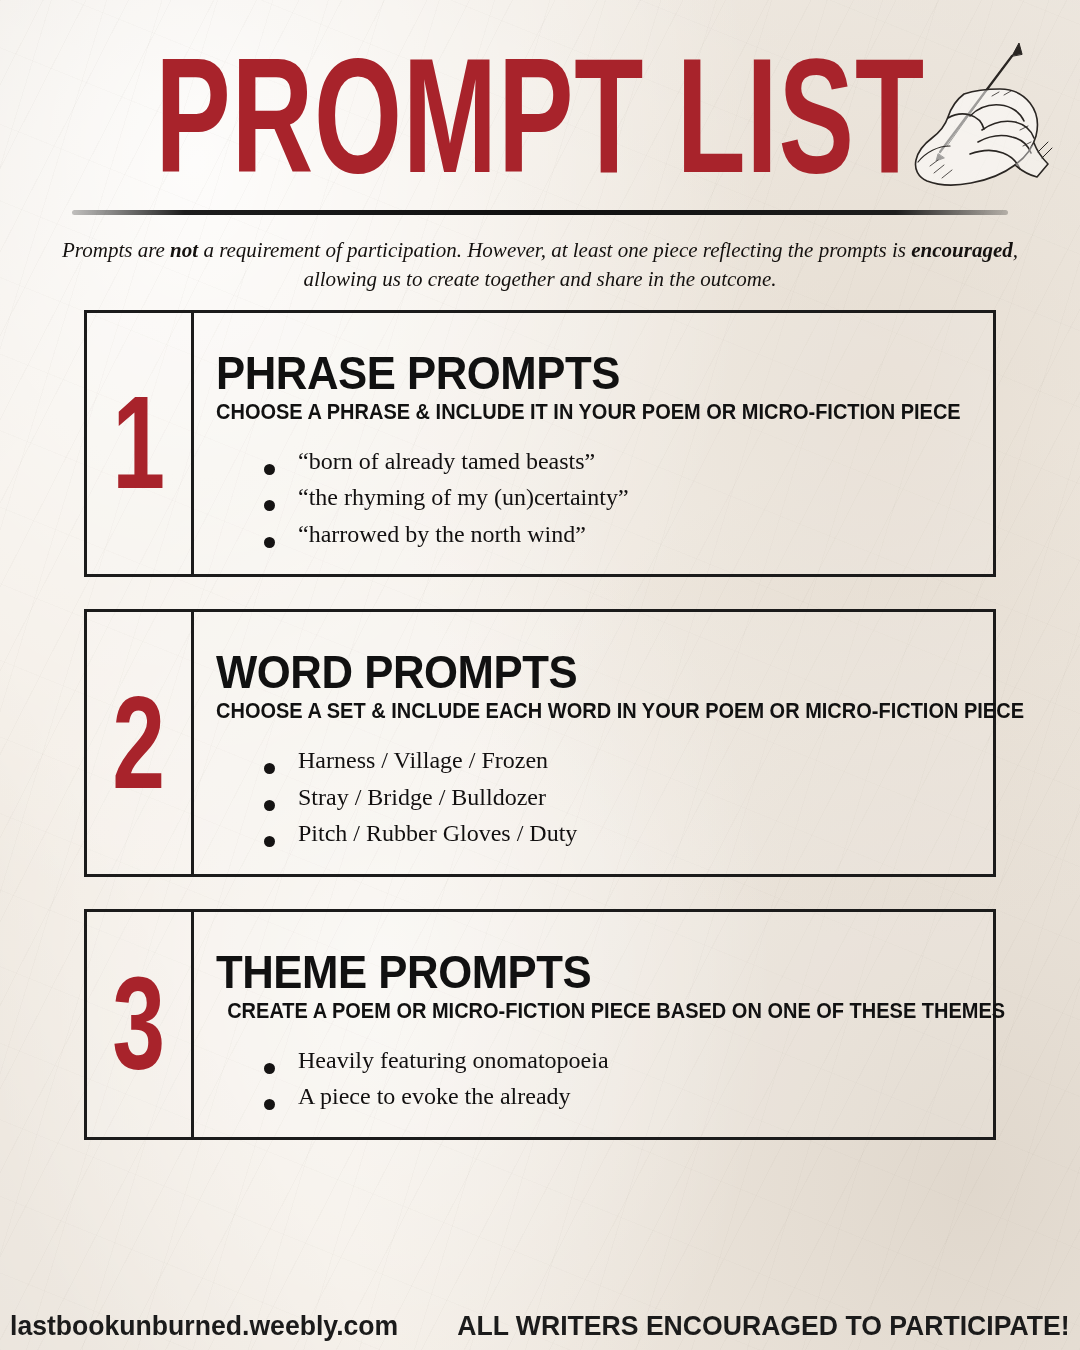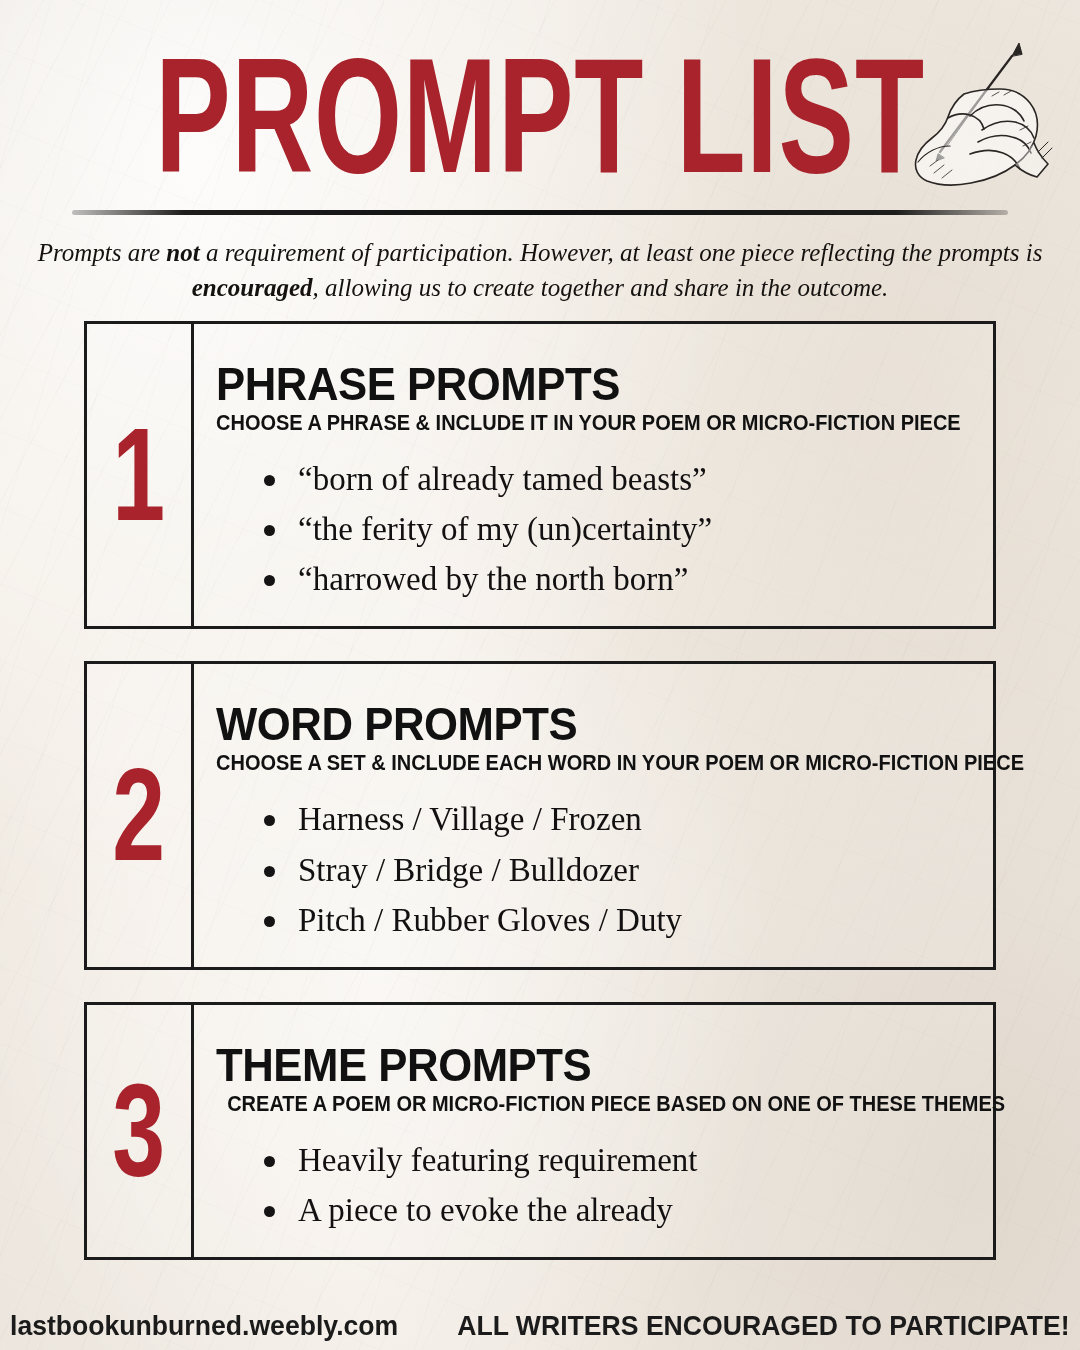"Prompts are not a requirement" .intro { font-size: 25px -> 21px }
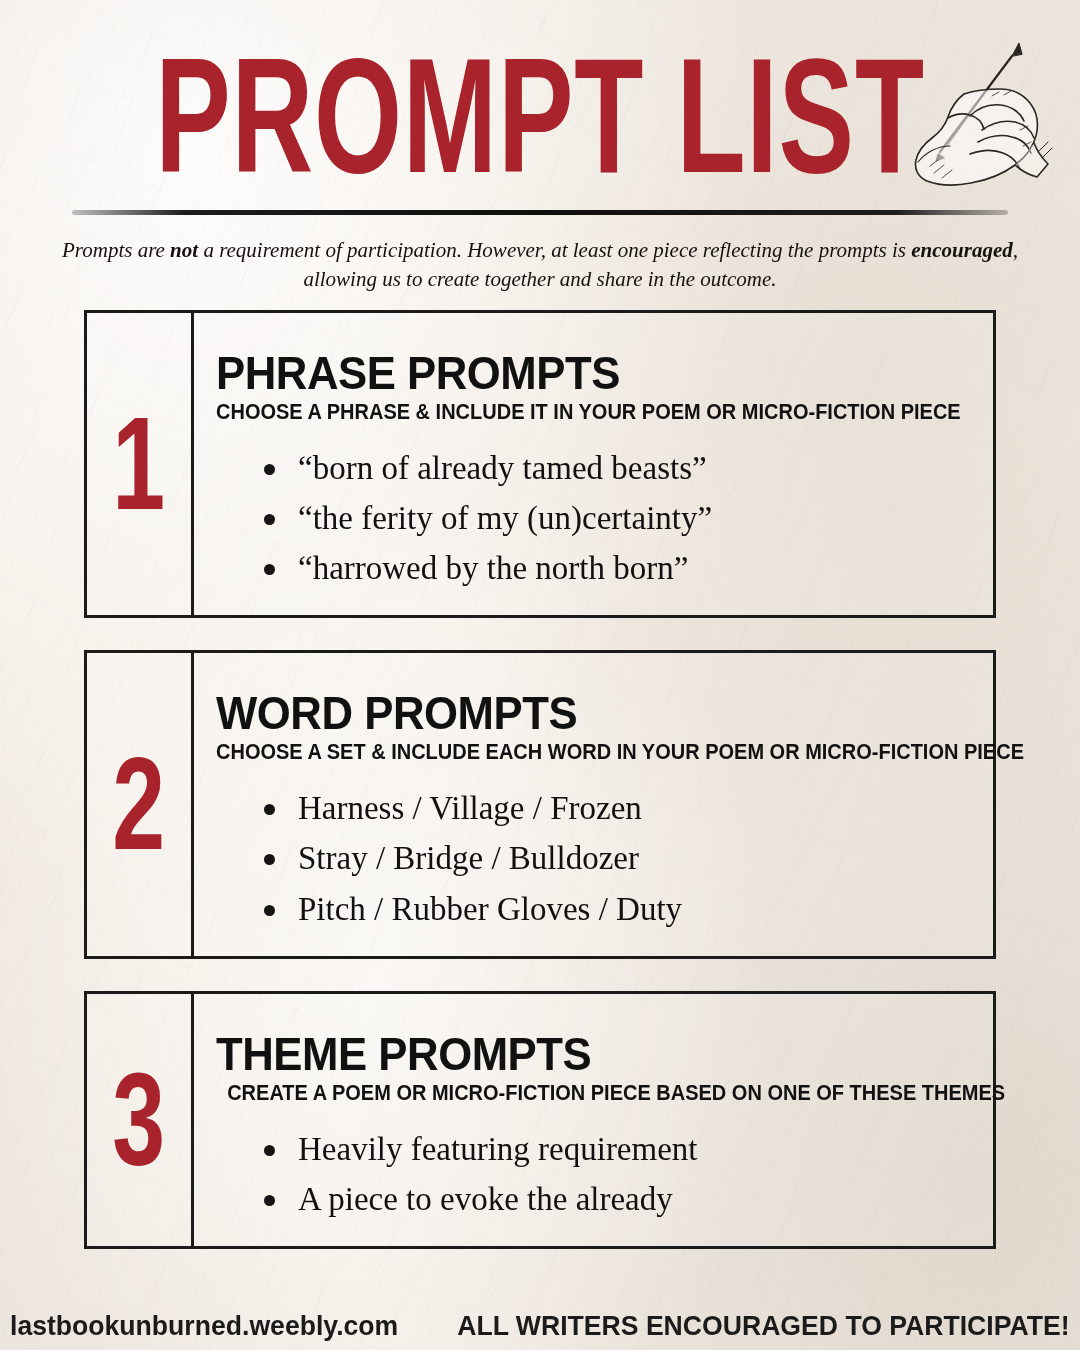"“born of already tamed beasts”" ul.items li { font-size: 33px -> 24px }
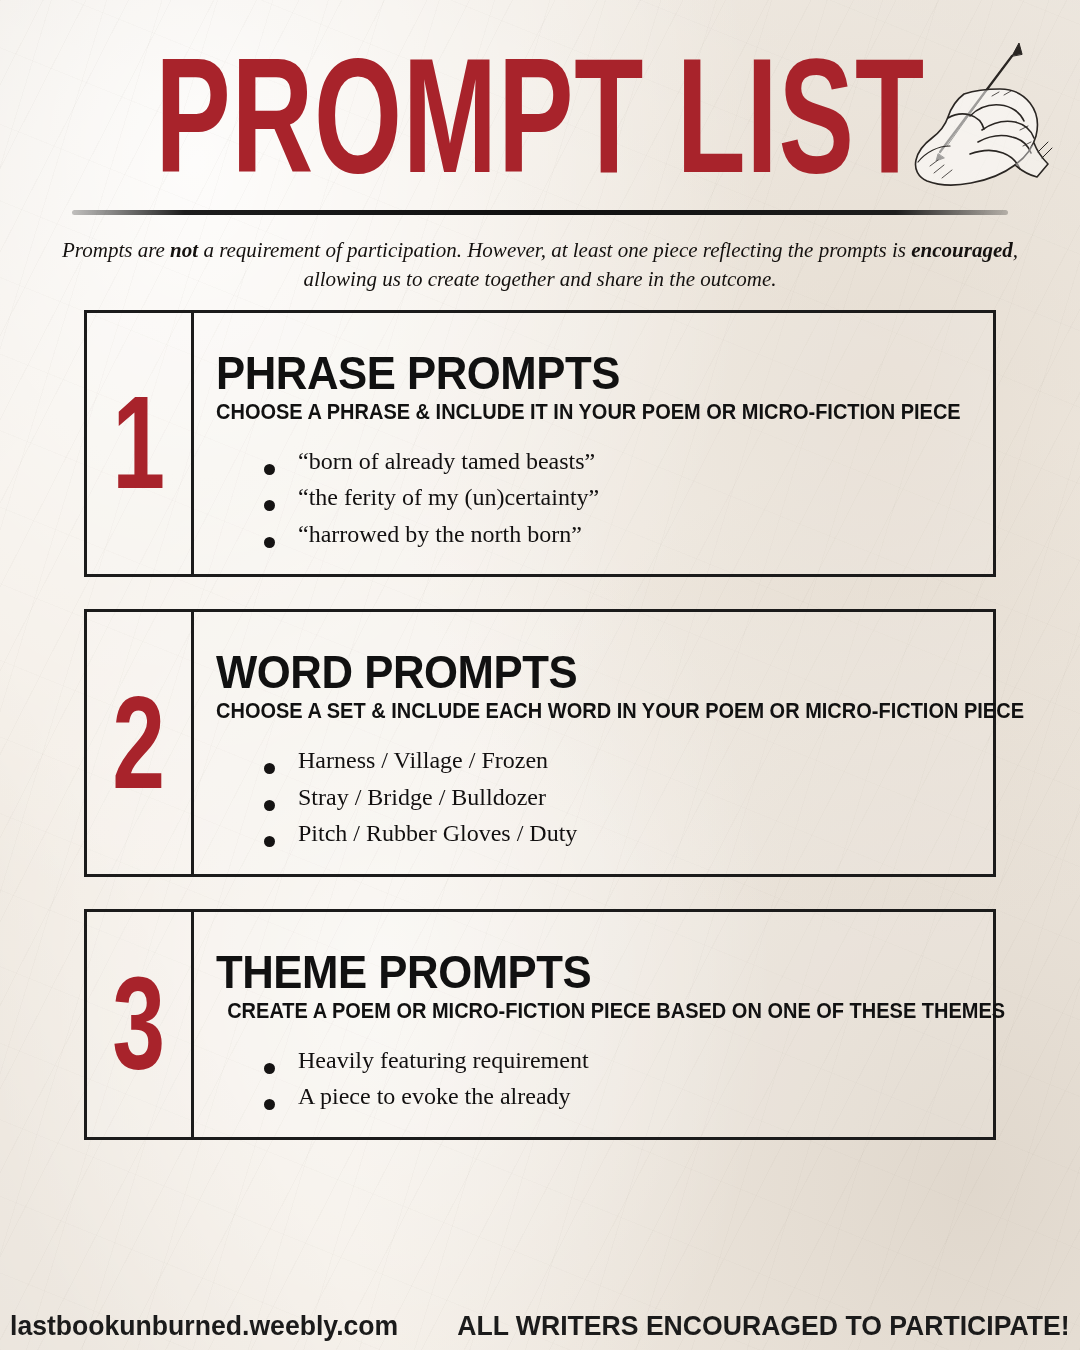"“the ferity of my (un)certainty”" li { text: ferity -> rhyming }
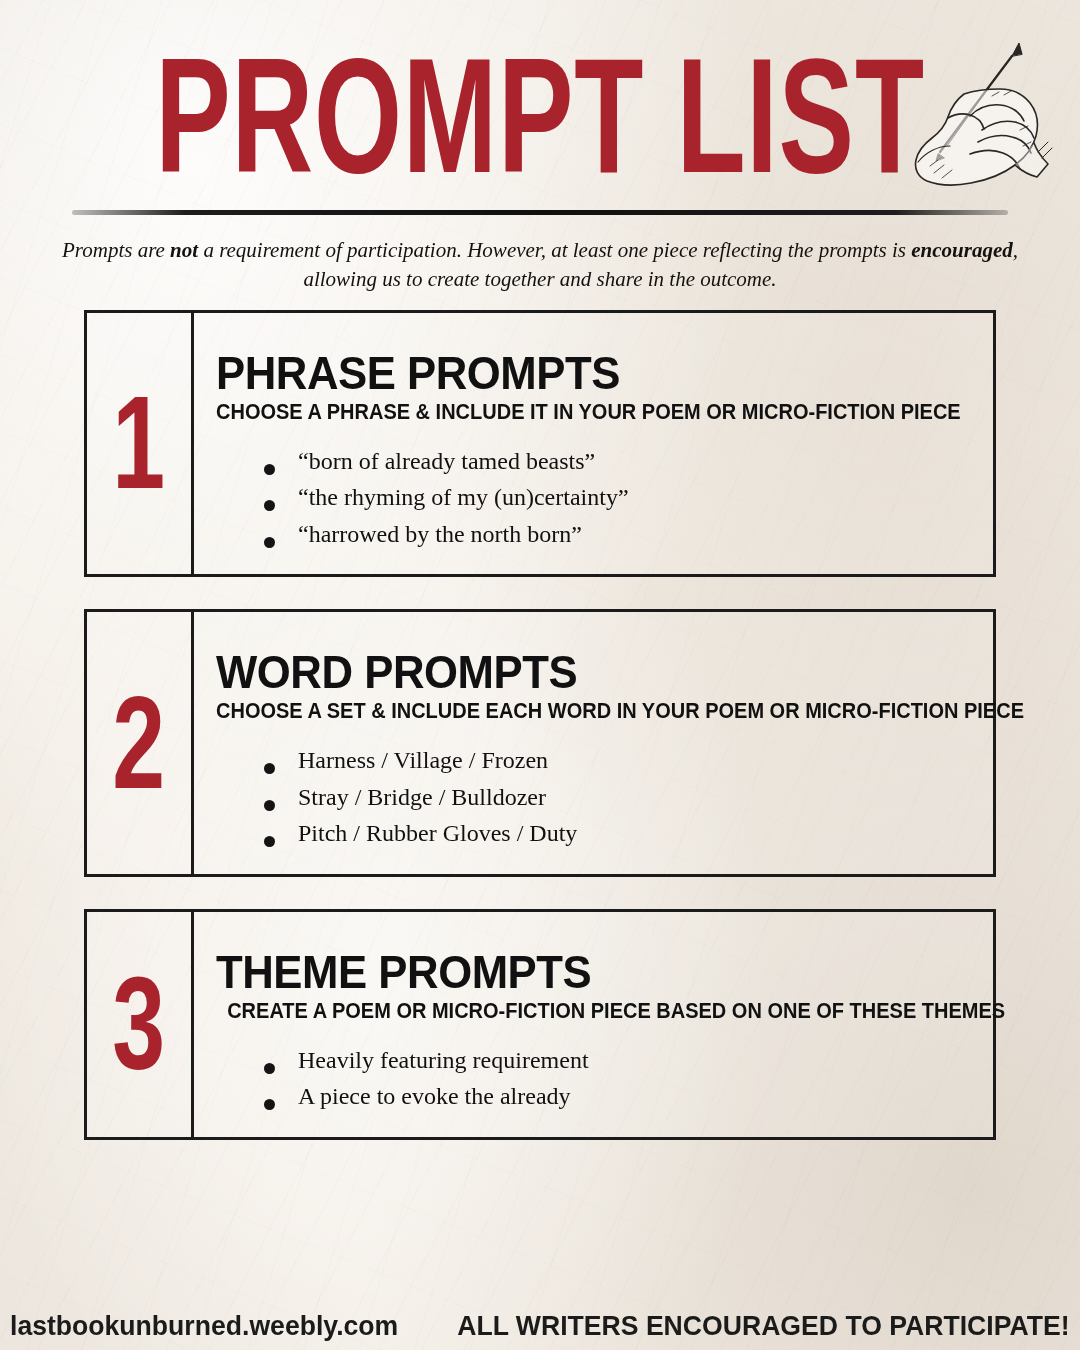"“harrowed by the north born”" li { text: born -> wind }
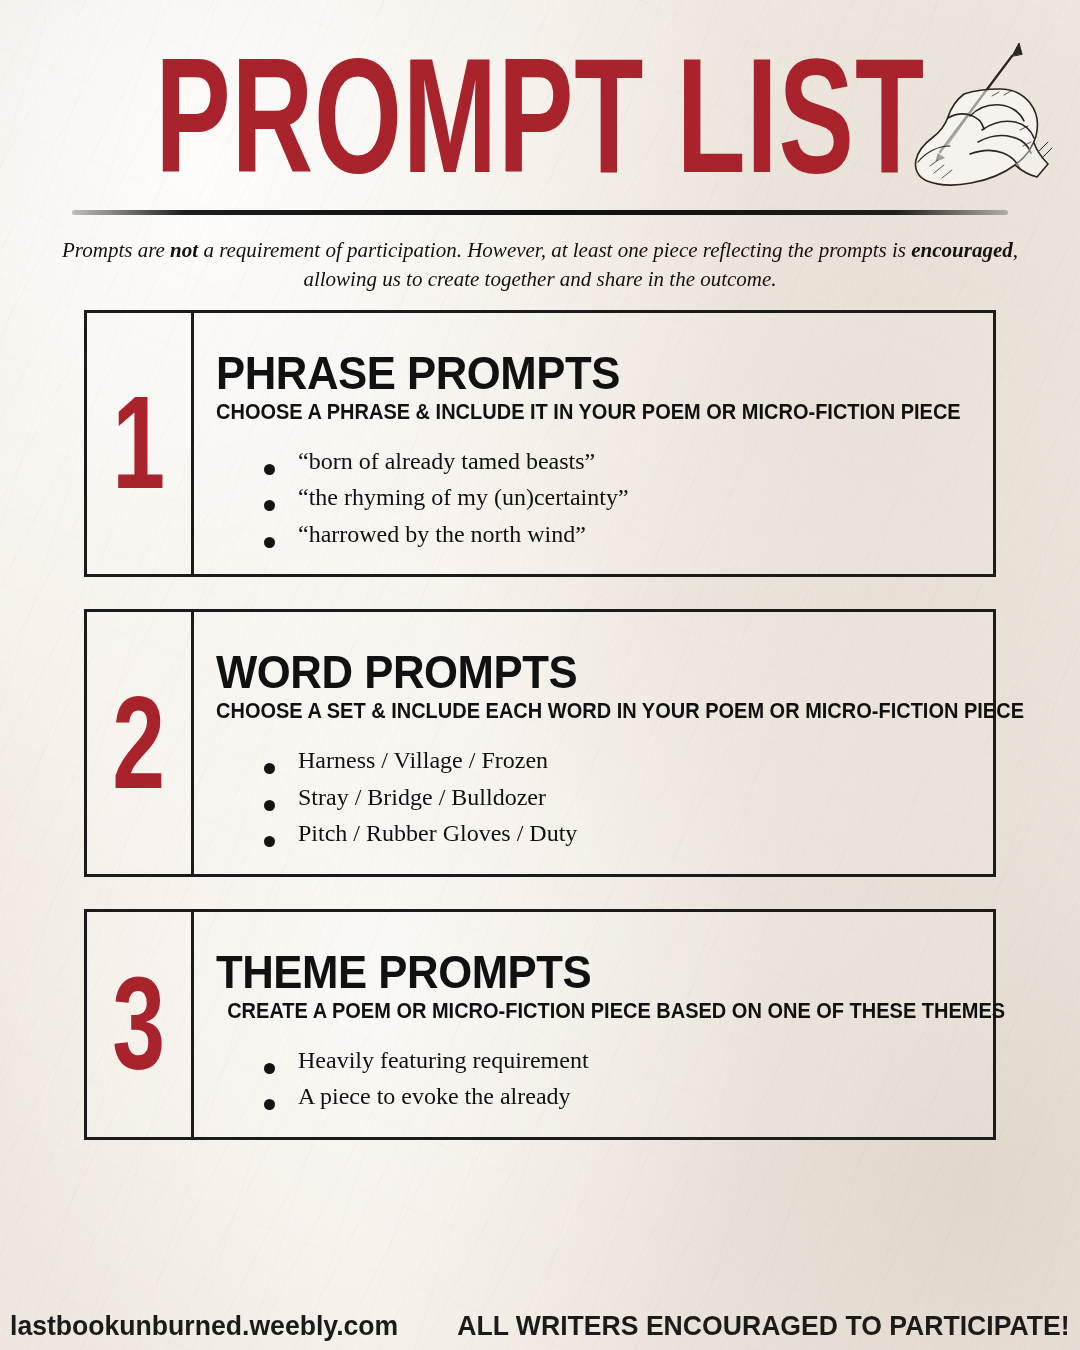"Heavily featuring requirement" li { text: requirement -> onomatopoeia }
